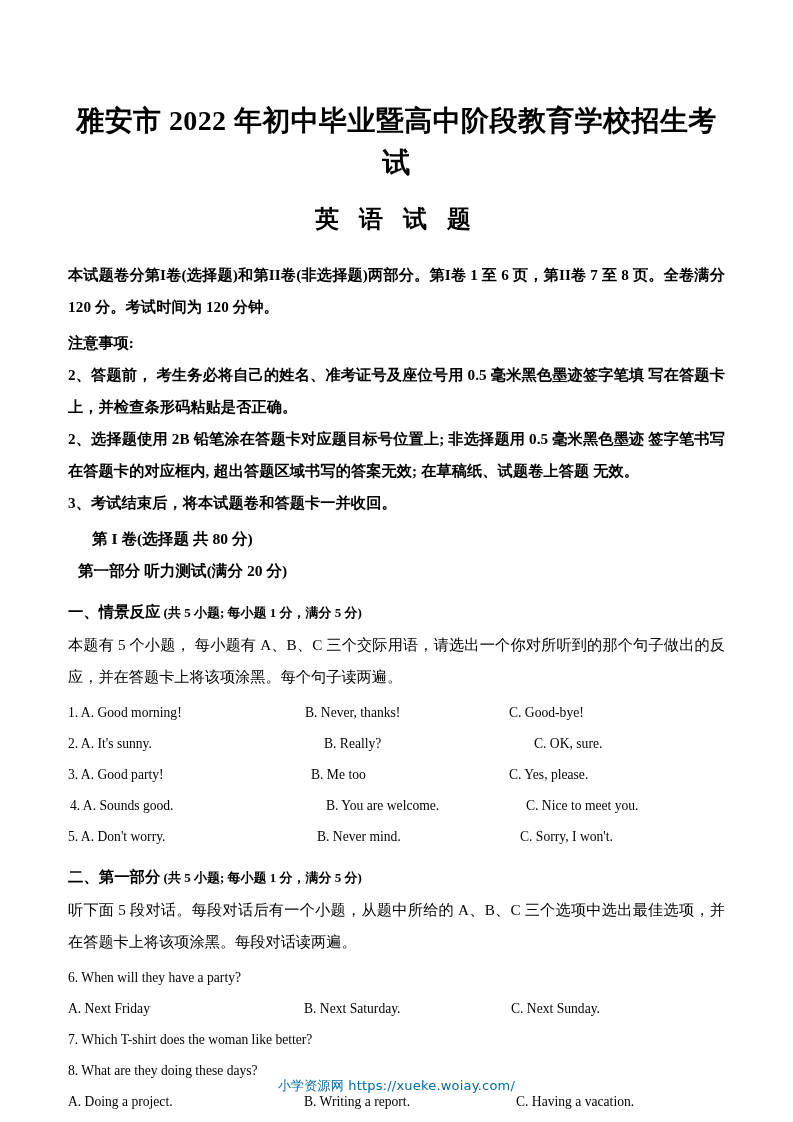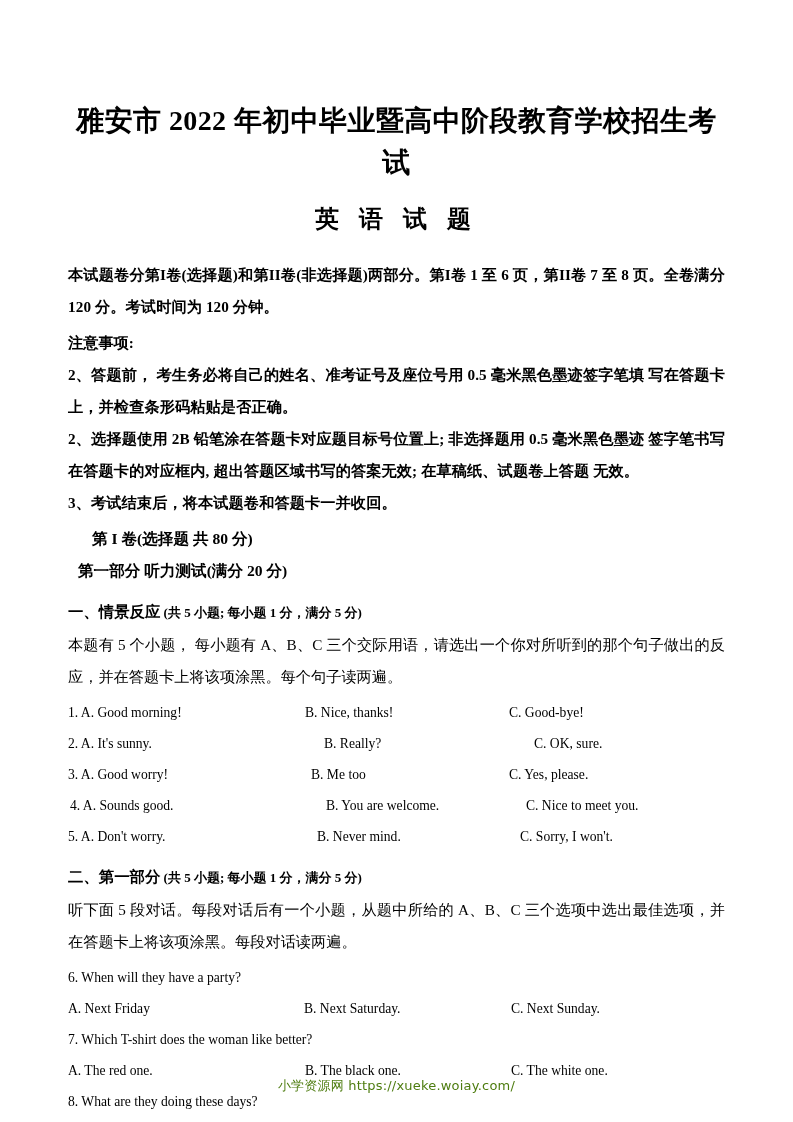"B. Nice, thanks!" span.opt { text: Nice -> Never }
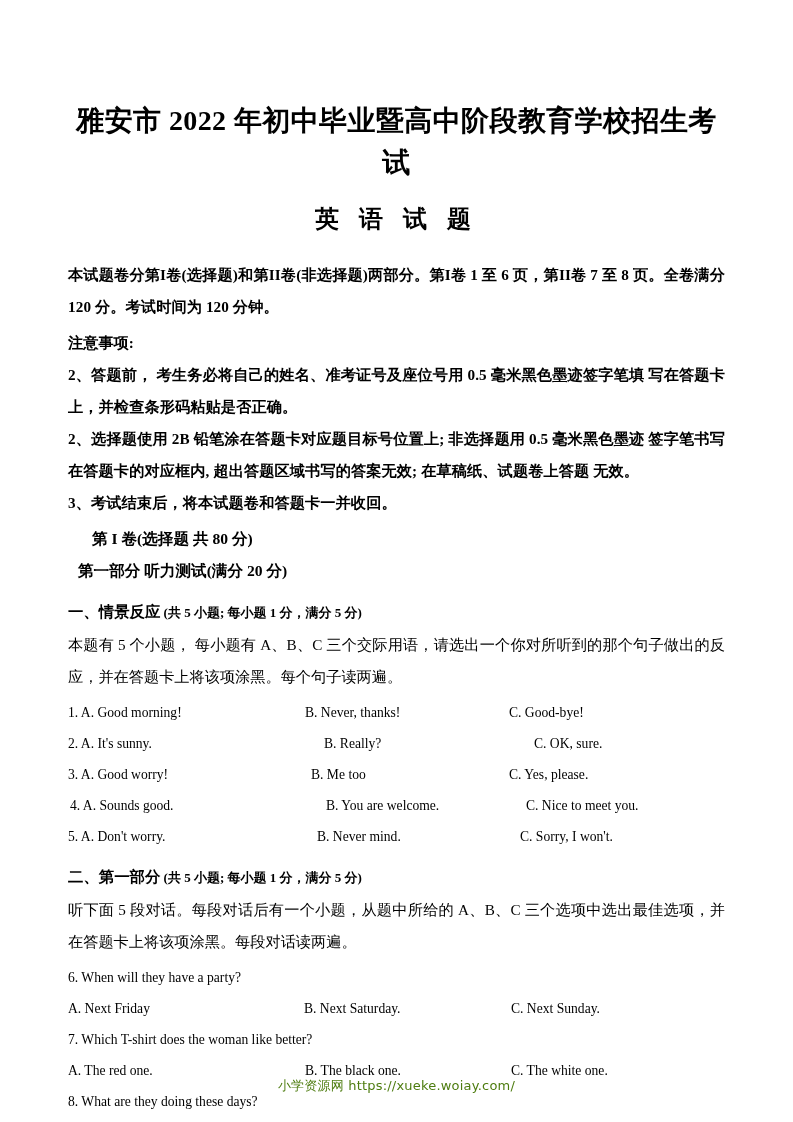"A. Good worry!" span { text: worry -> party }
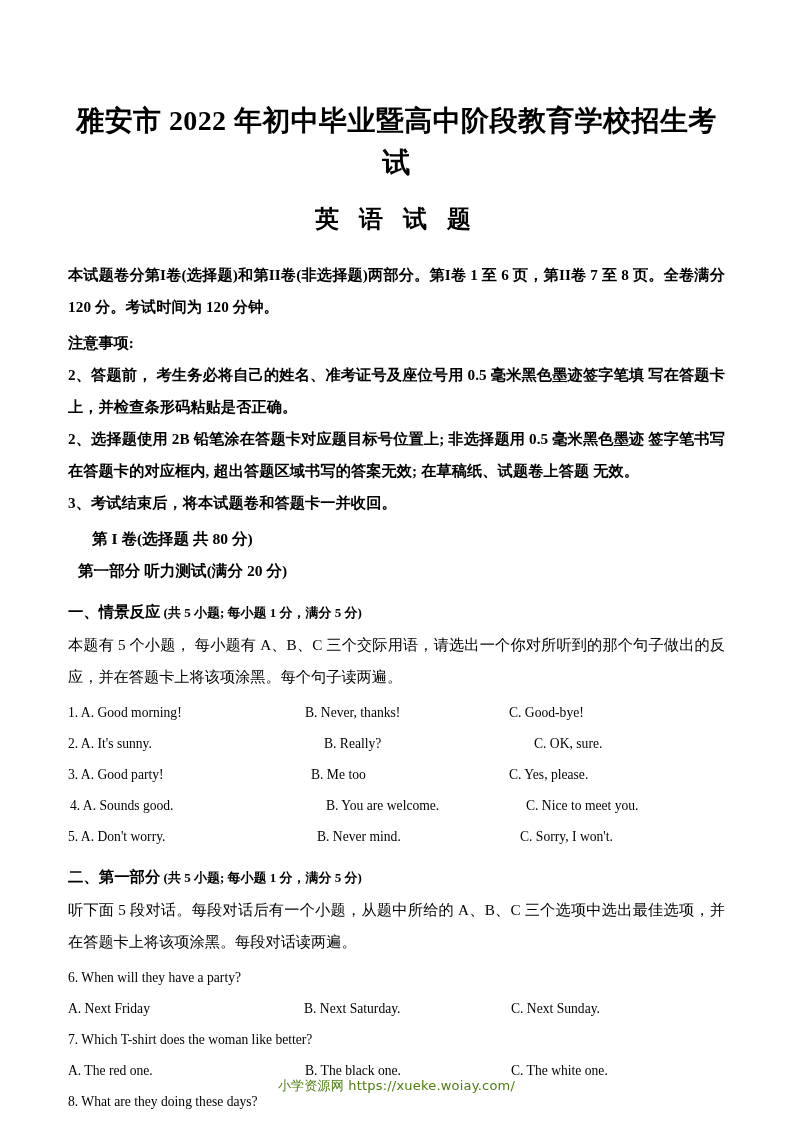"A. The red one." div.qrow { html: <div> <span>A. The red one.</span> <span>B. The black one.</span> <span>C. The white one.</span> </div> -> none }
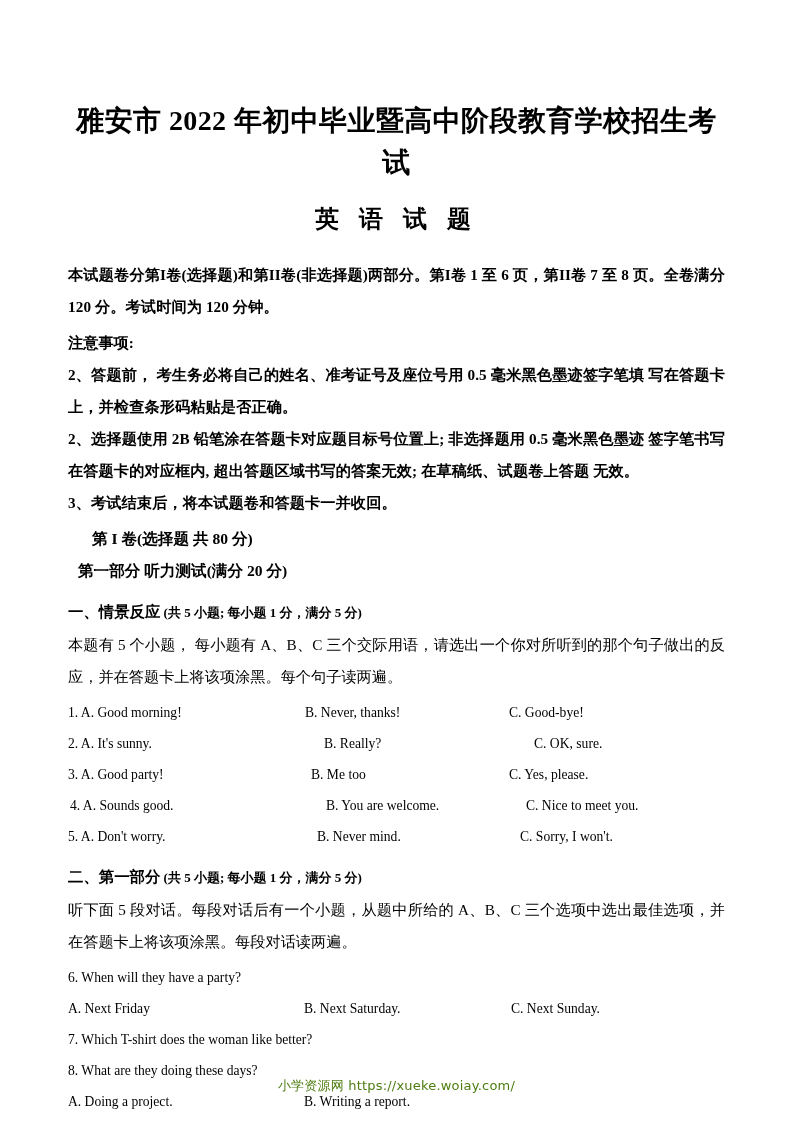"小学资源网 https://xueke.woiay.com/" .footer { color: #4d7c0f -> #0369a1 }
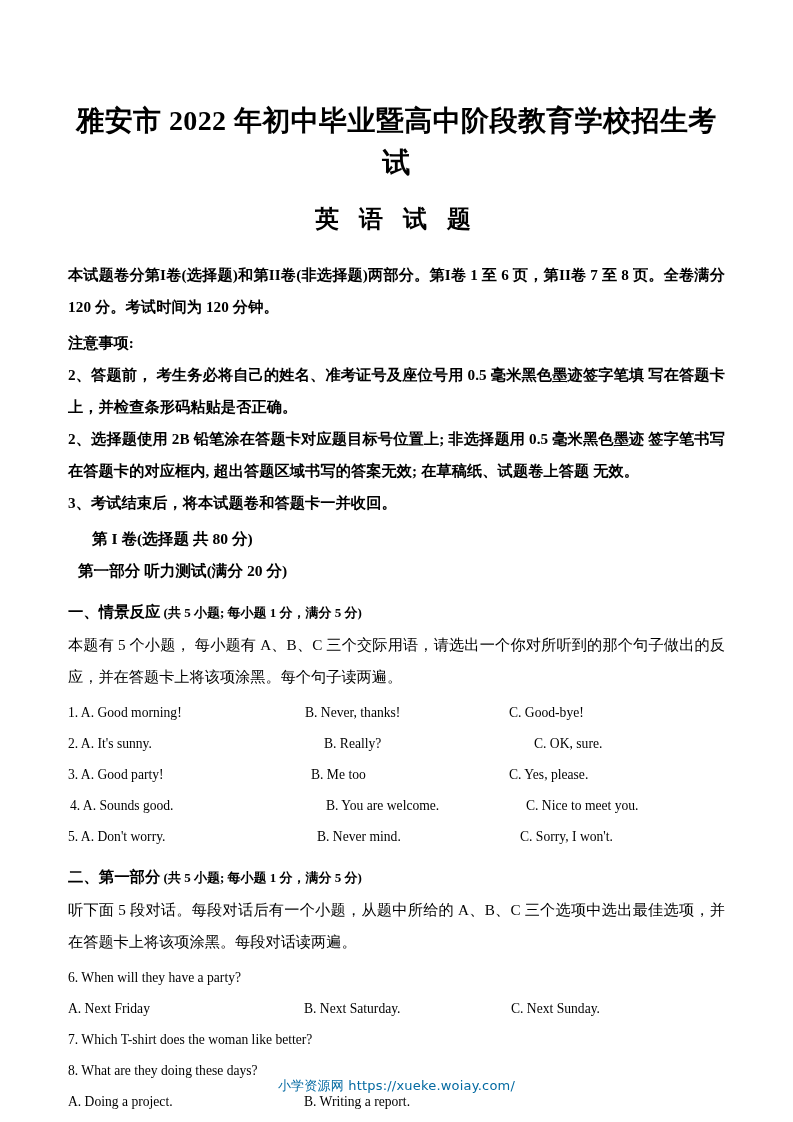"C. Having a vacation." span.opt { html: none -> <span>C. Having a vacation.</span> }
